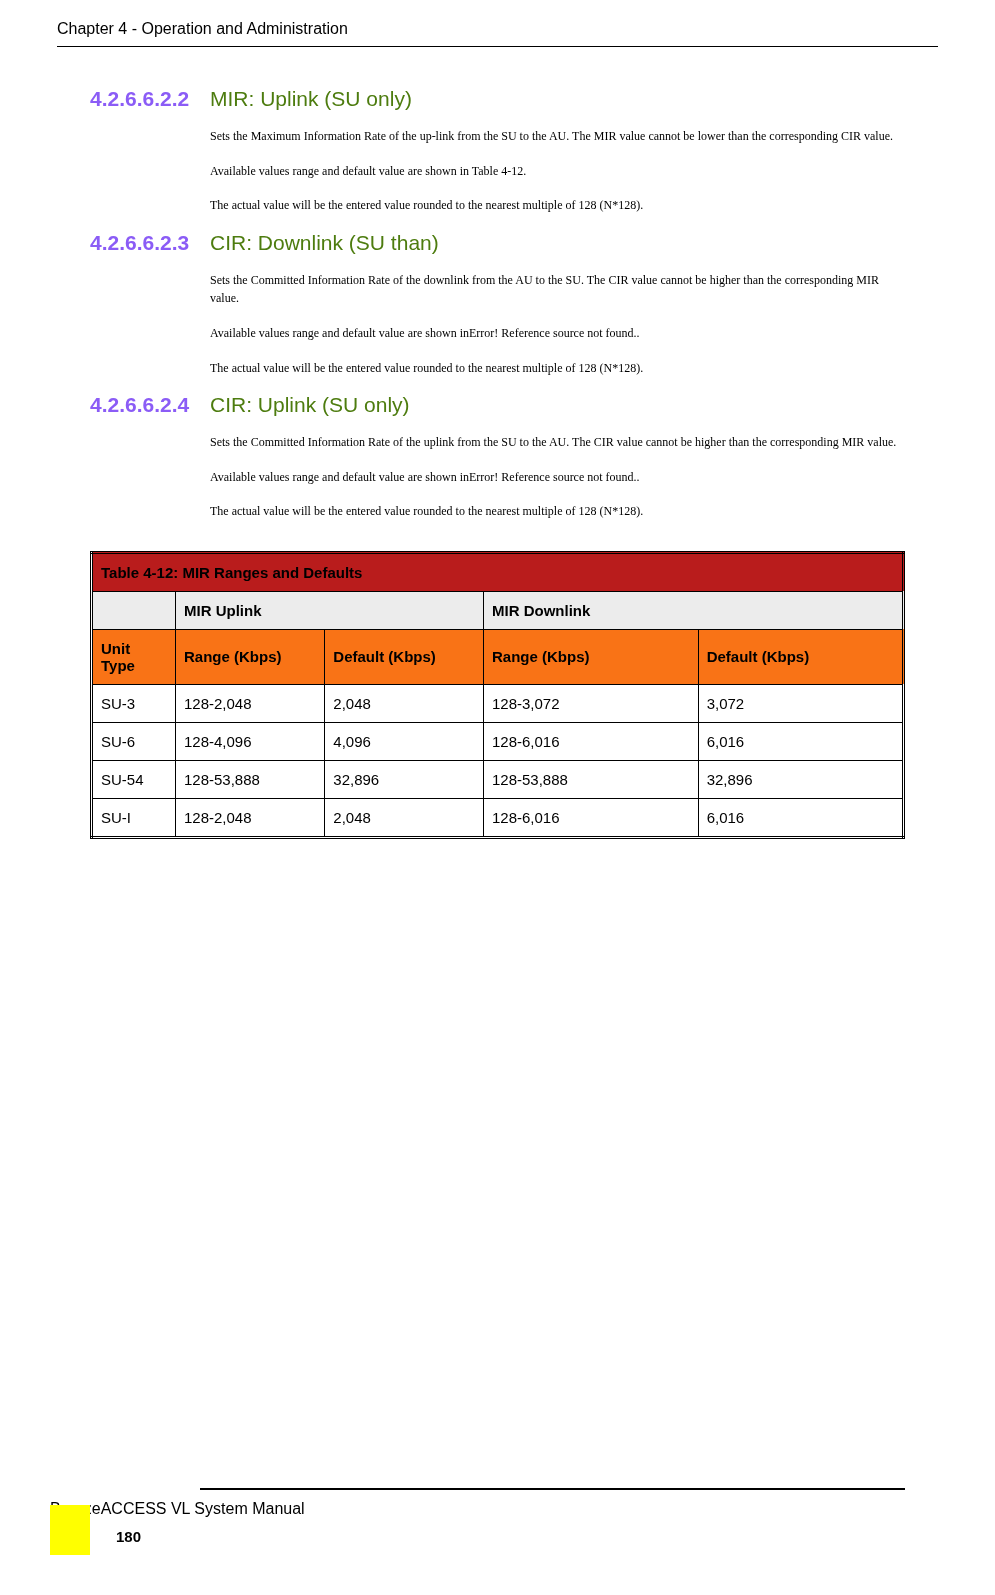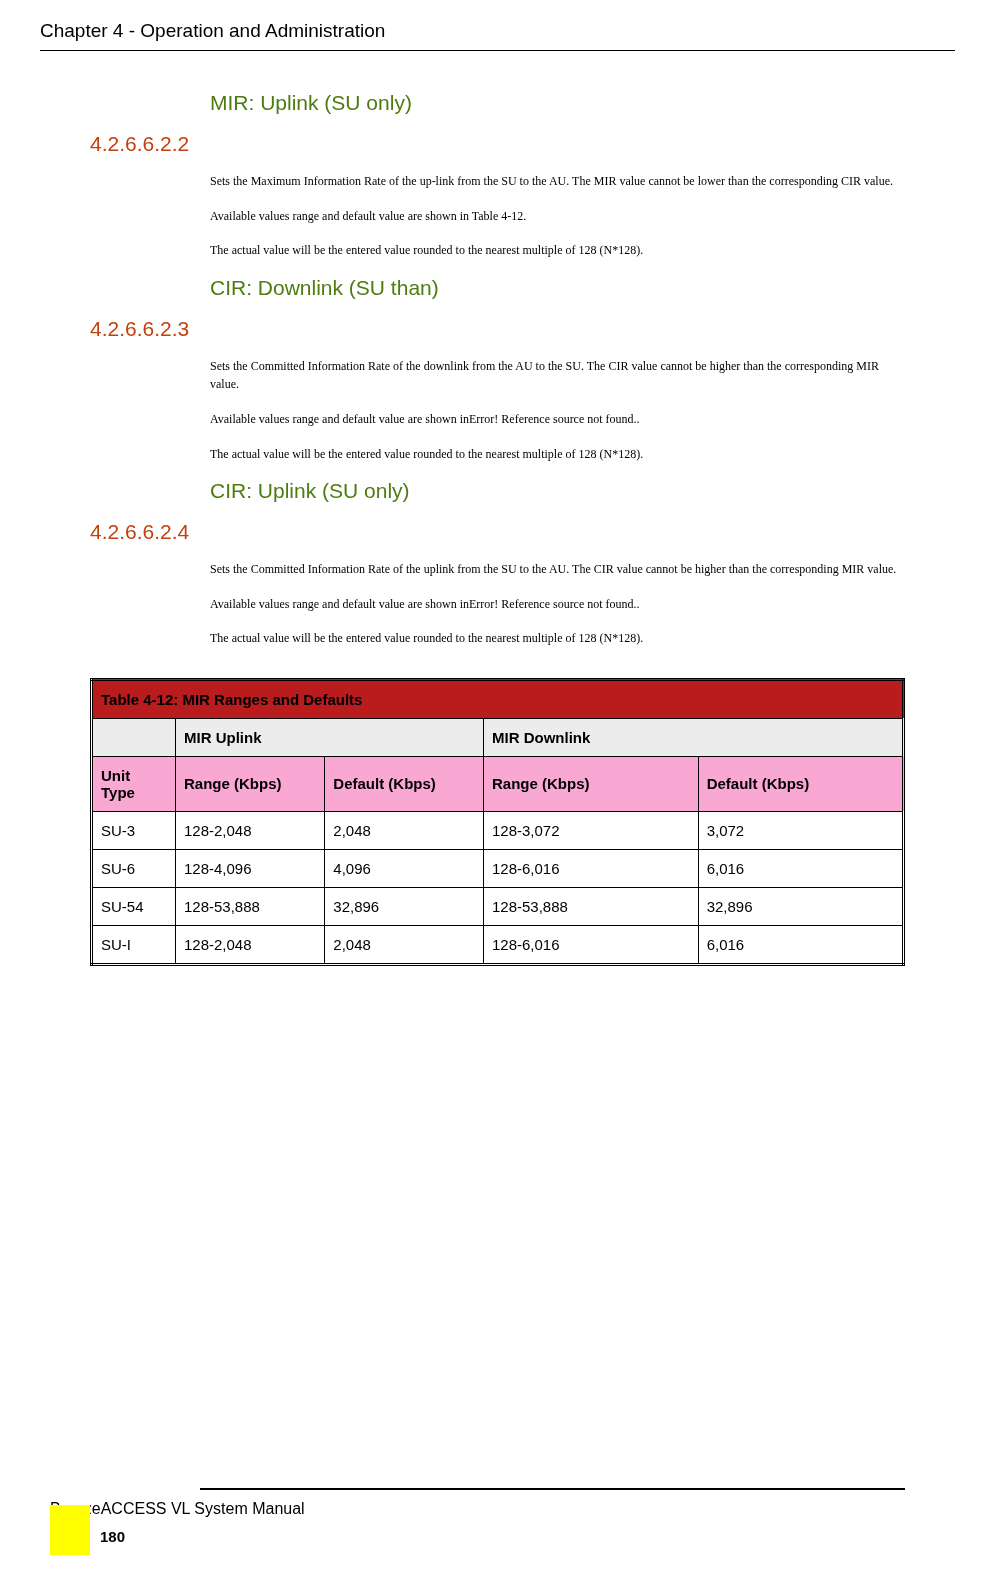"Chapter 4 - Operation and" .page-header { font-size: 19px -> 16px; margin: 0 40px -> 0 57px }
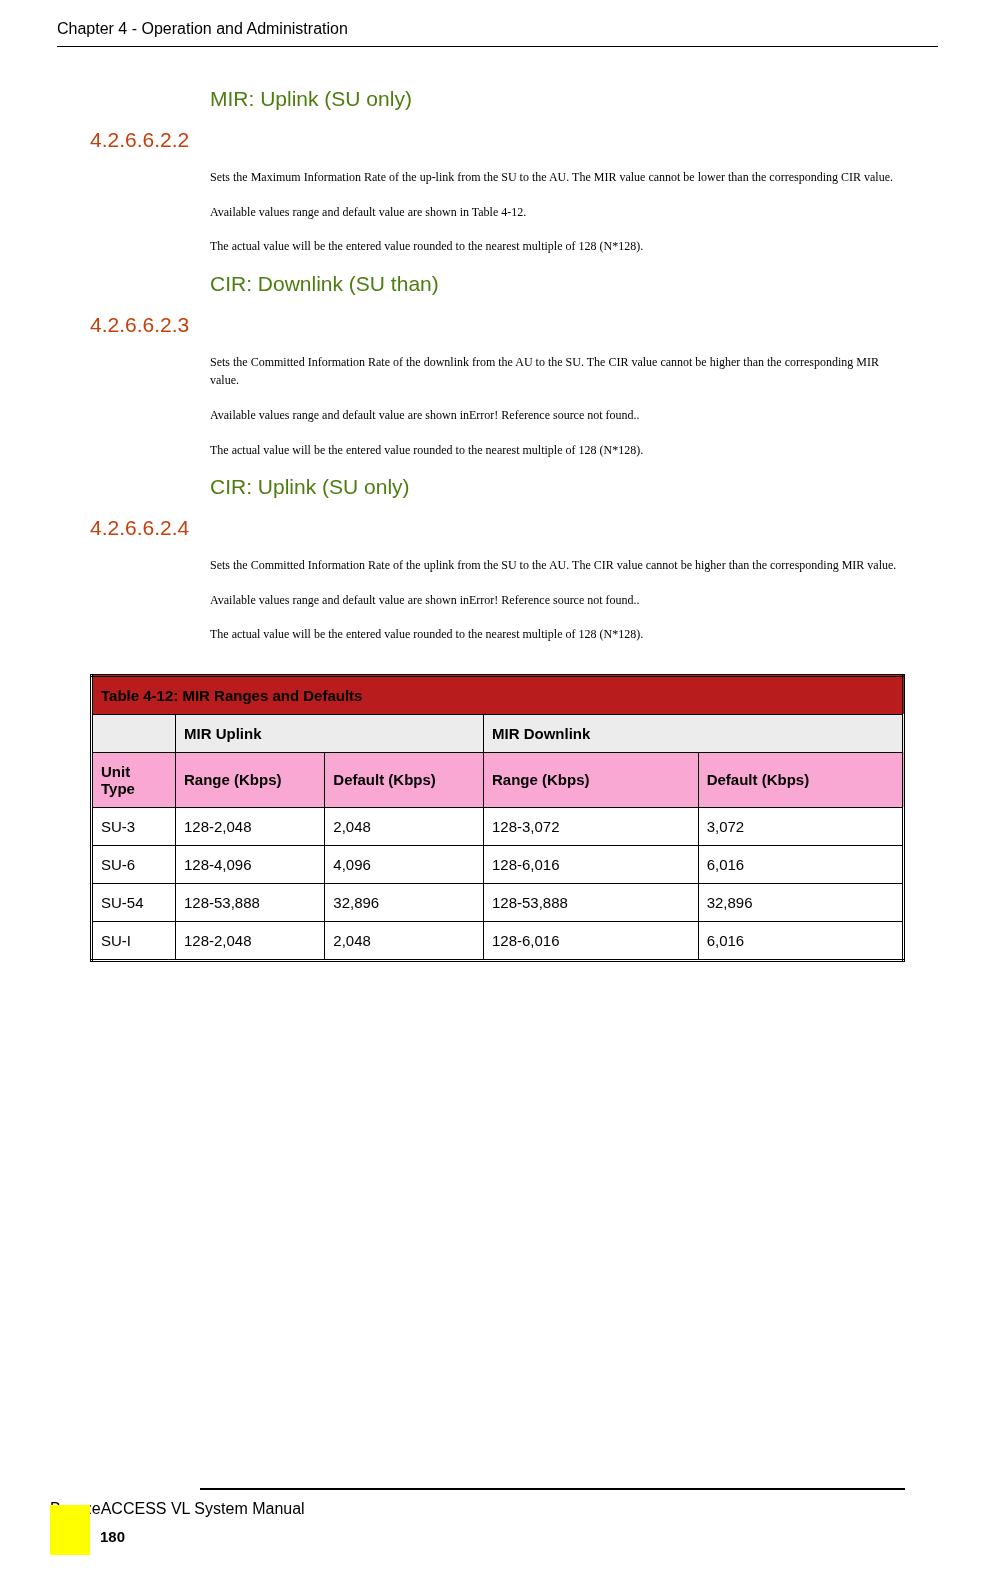"4.2.6.6.2.2" .section-number { color: #c2410c -> #8b5cf6; font-weight: normal -> bold; margin-top: 41px -> none }
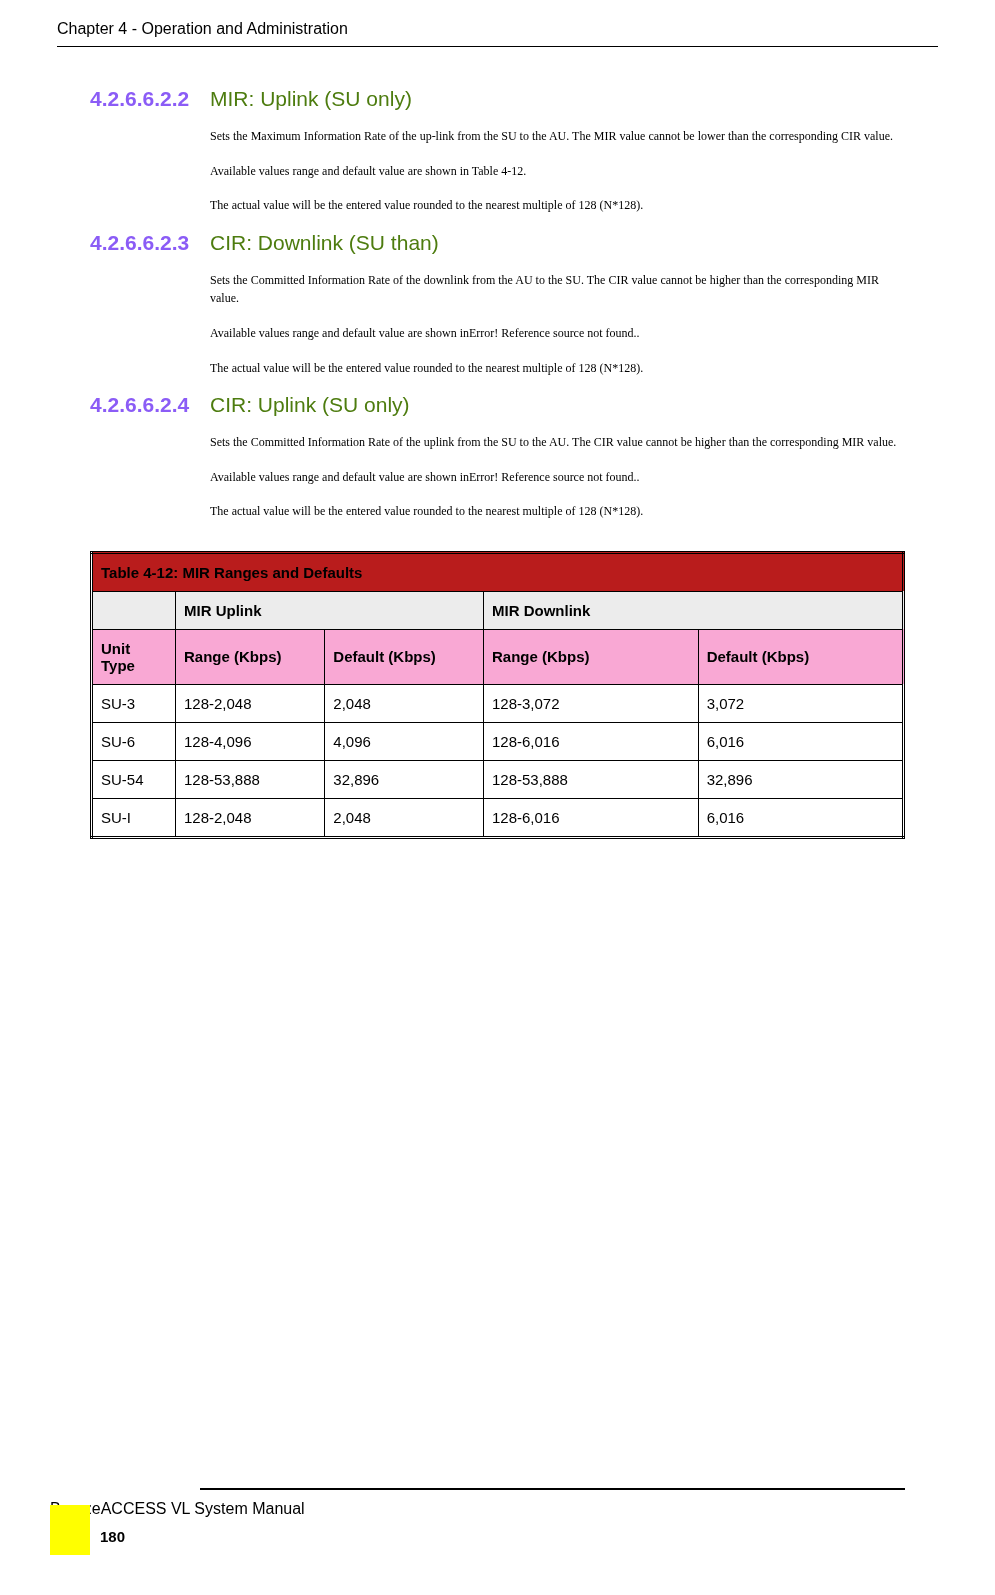"Unit Type" .colhead { background: #f9a8d4 -> #f97316 }
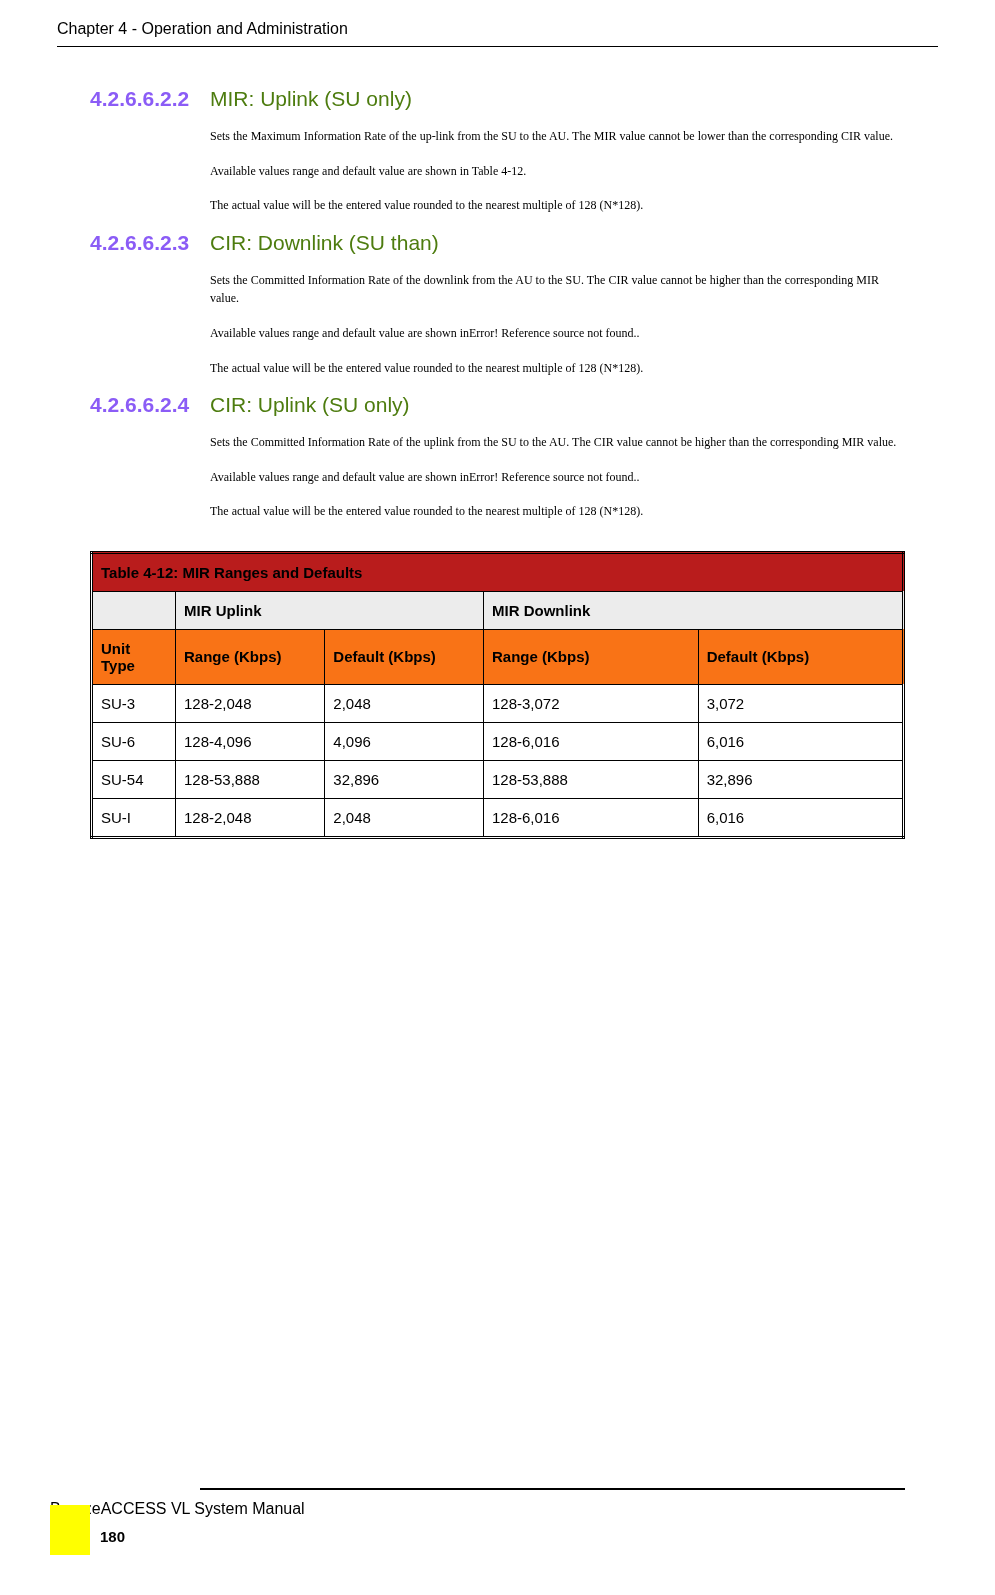"180" .footer-bottom { padding-left: none -> 16px }
